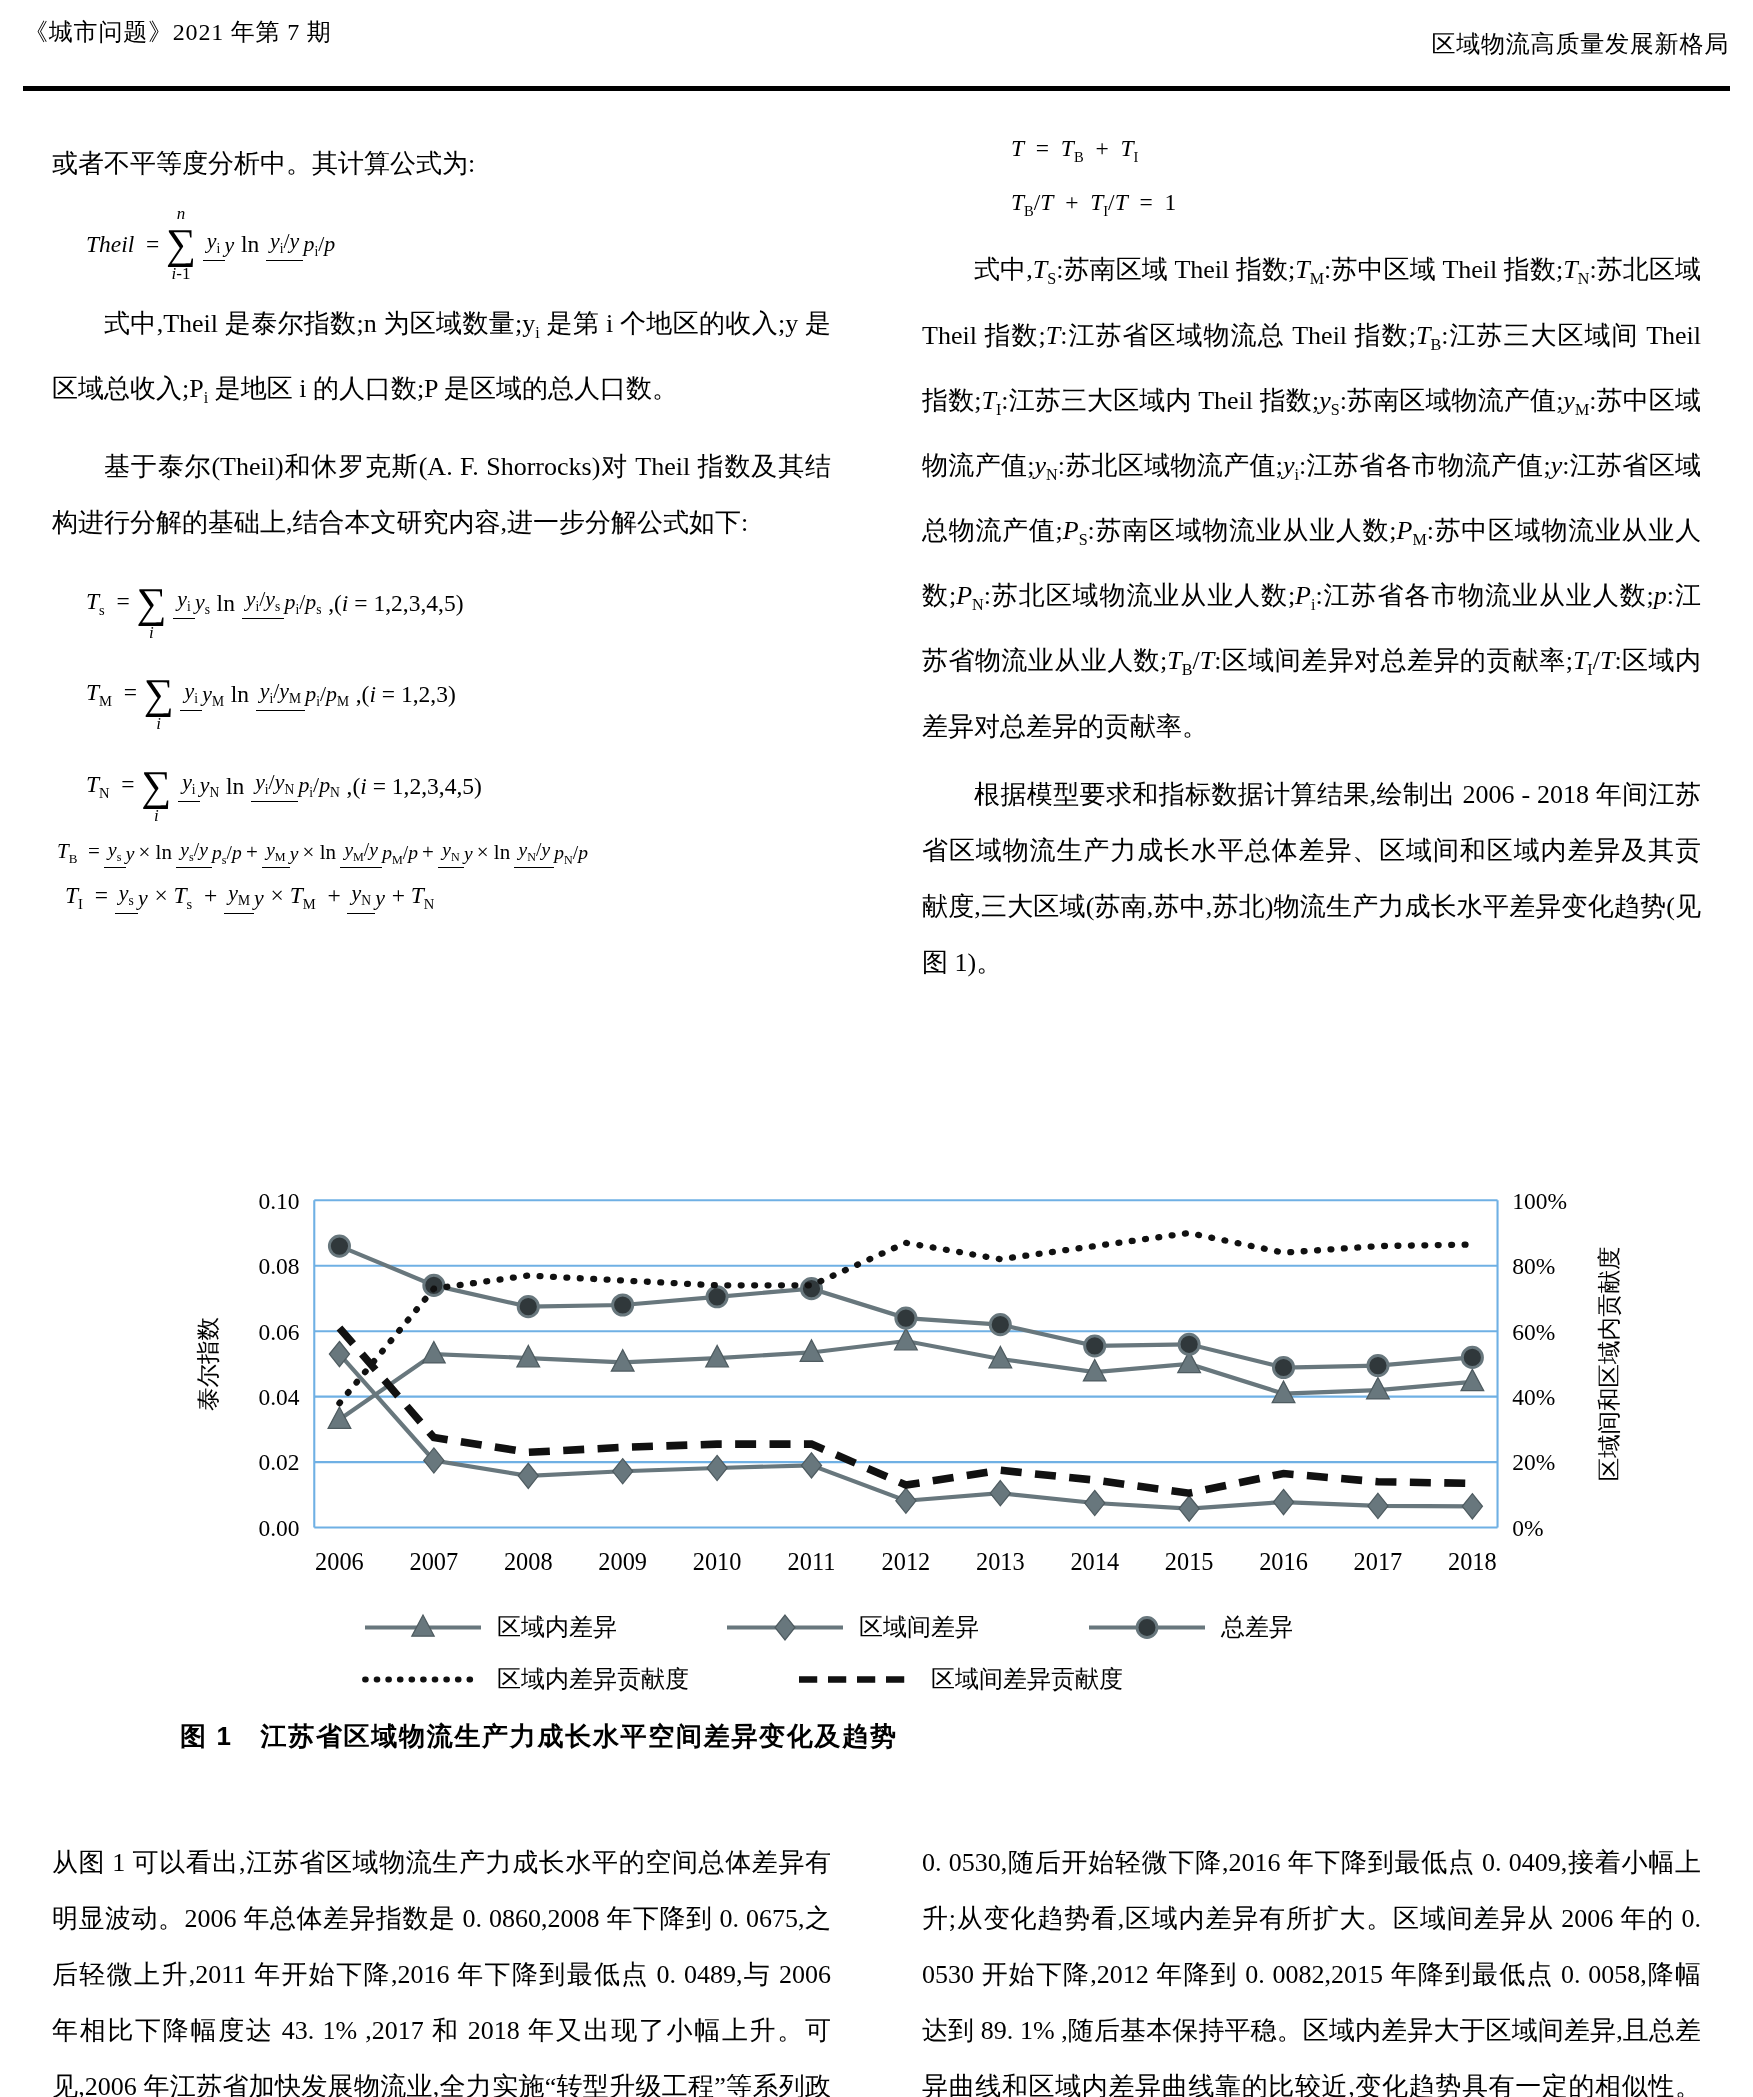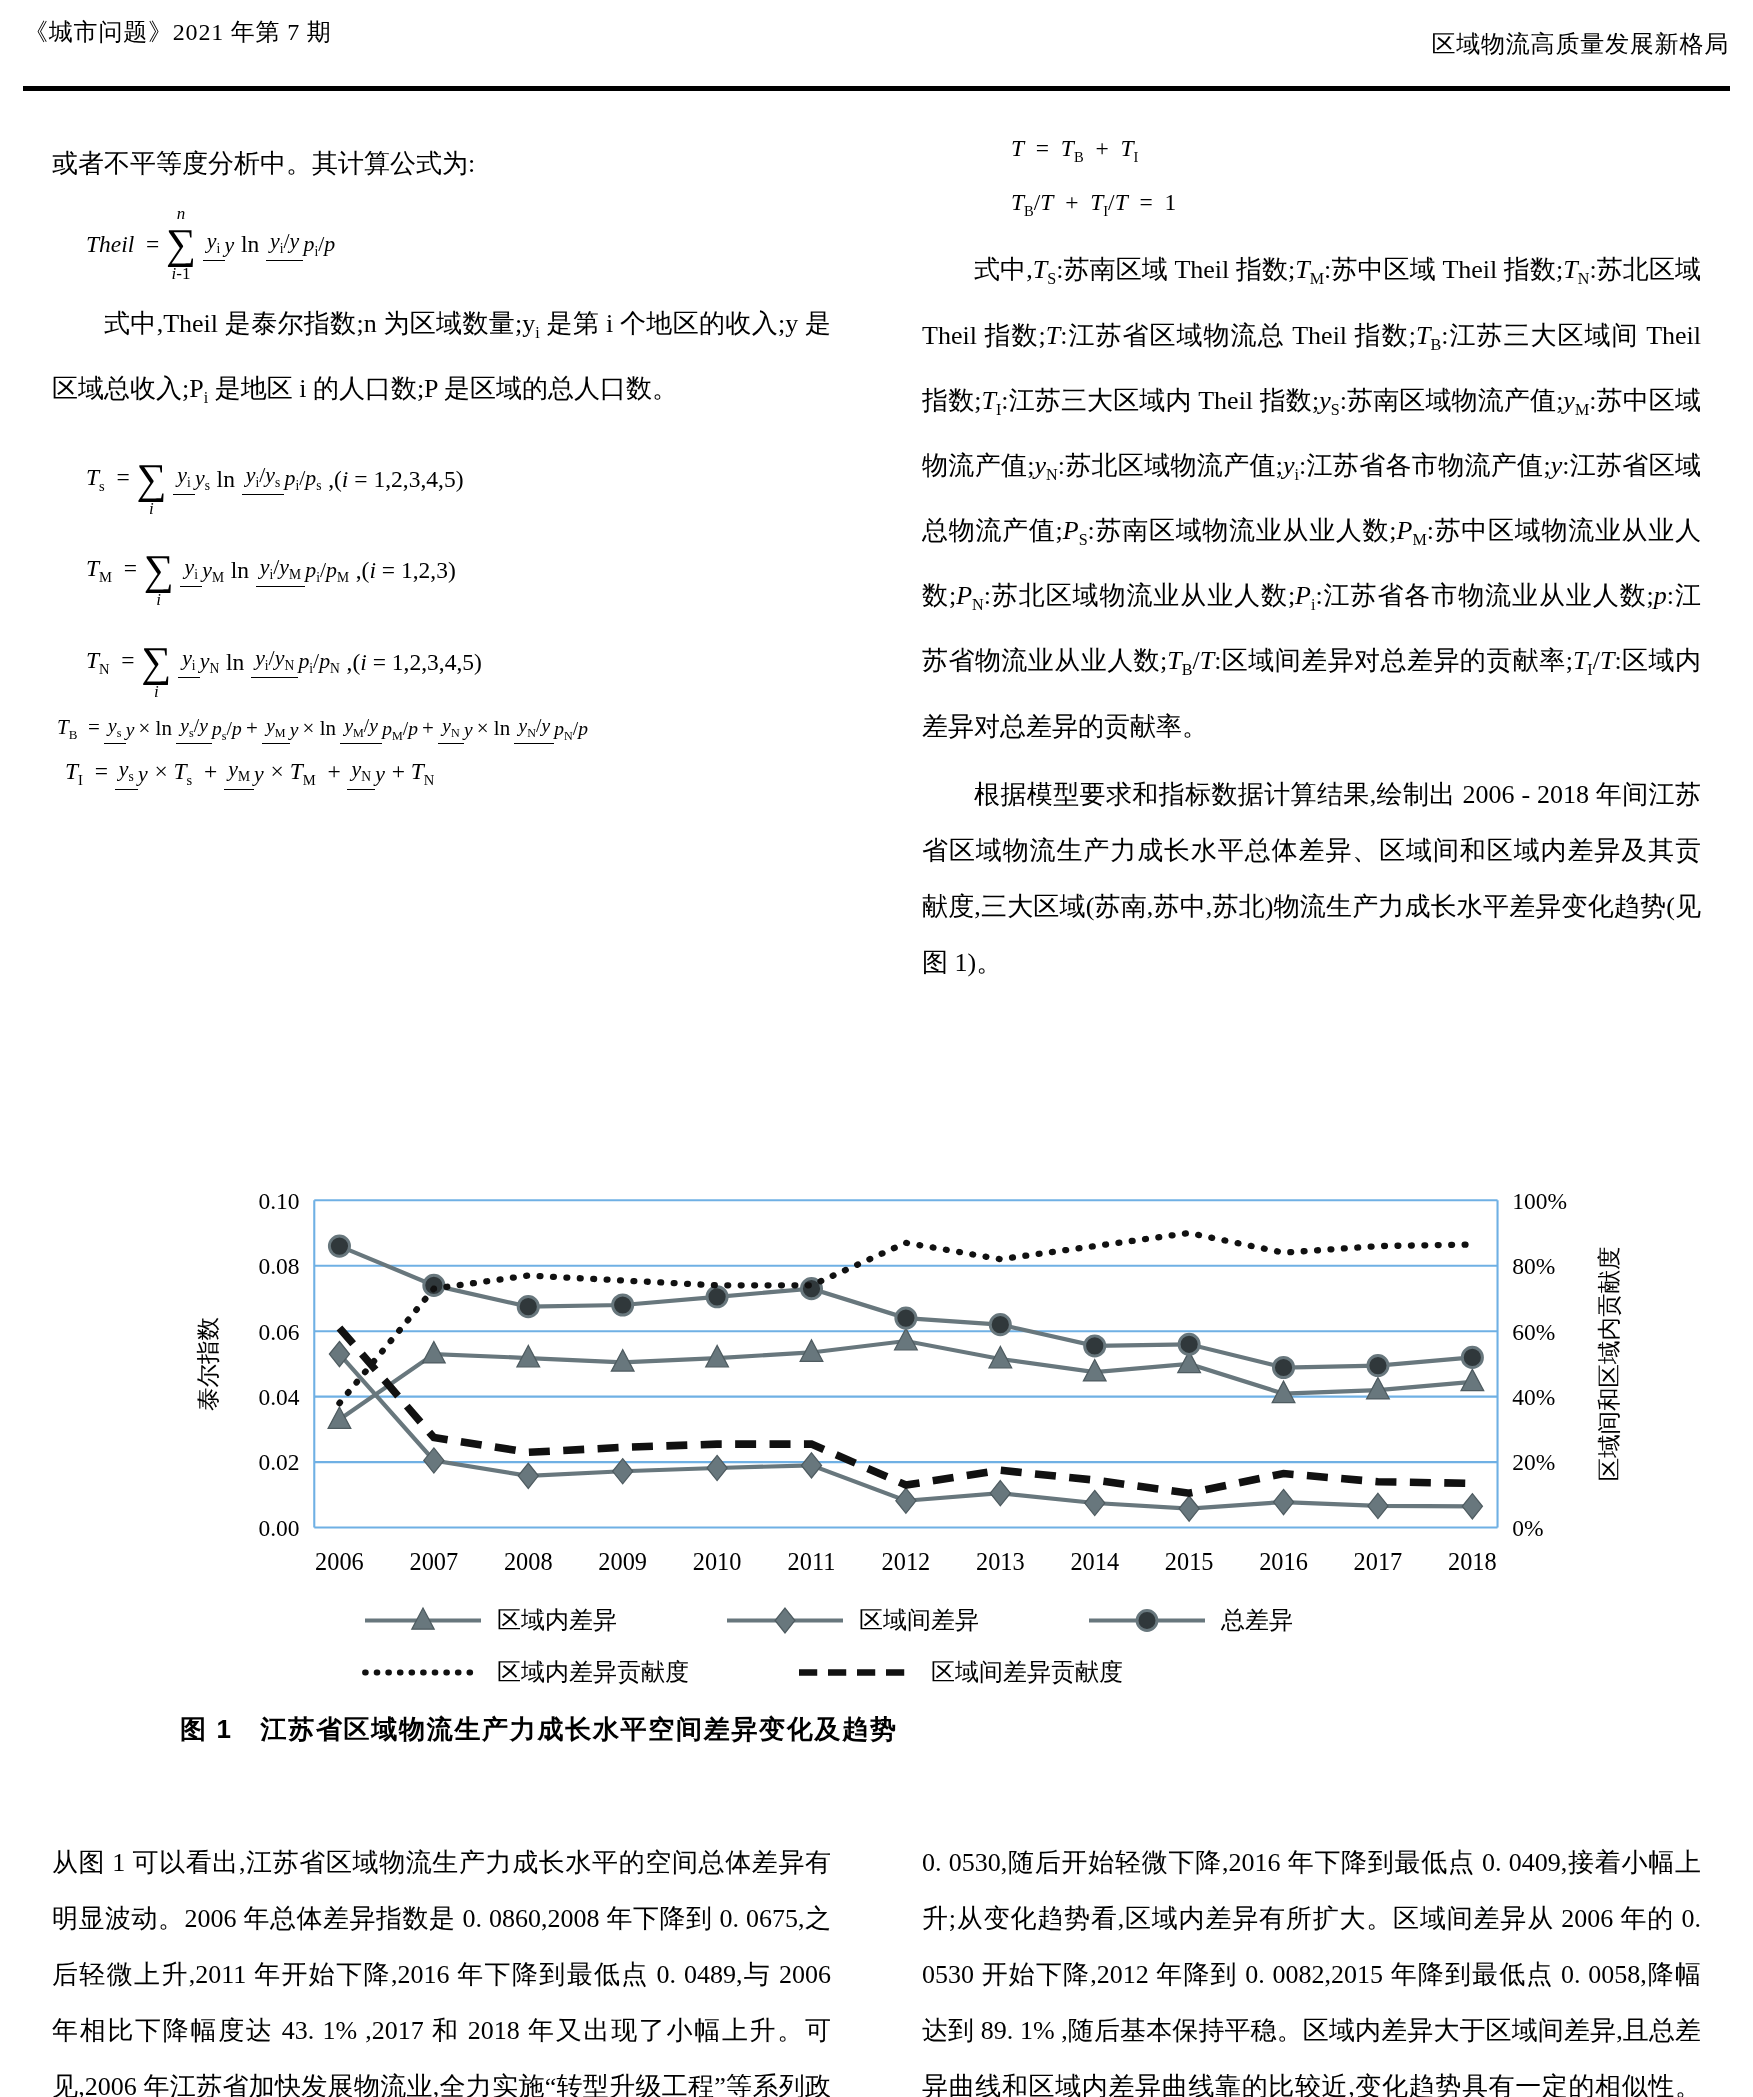"基于泰尔(Theil)和休罗克斯(A. F. Shorrocks)对 Theil" p { html: none -> <p>基于泰尔(Theil)和休罗克斯(A. F. Shorrocks)对 Theil 指数及其结构进行分解的基础上,结合本文研究内容,进一步分解公式如下:</p> }
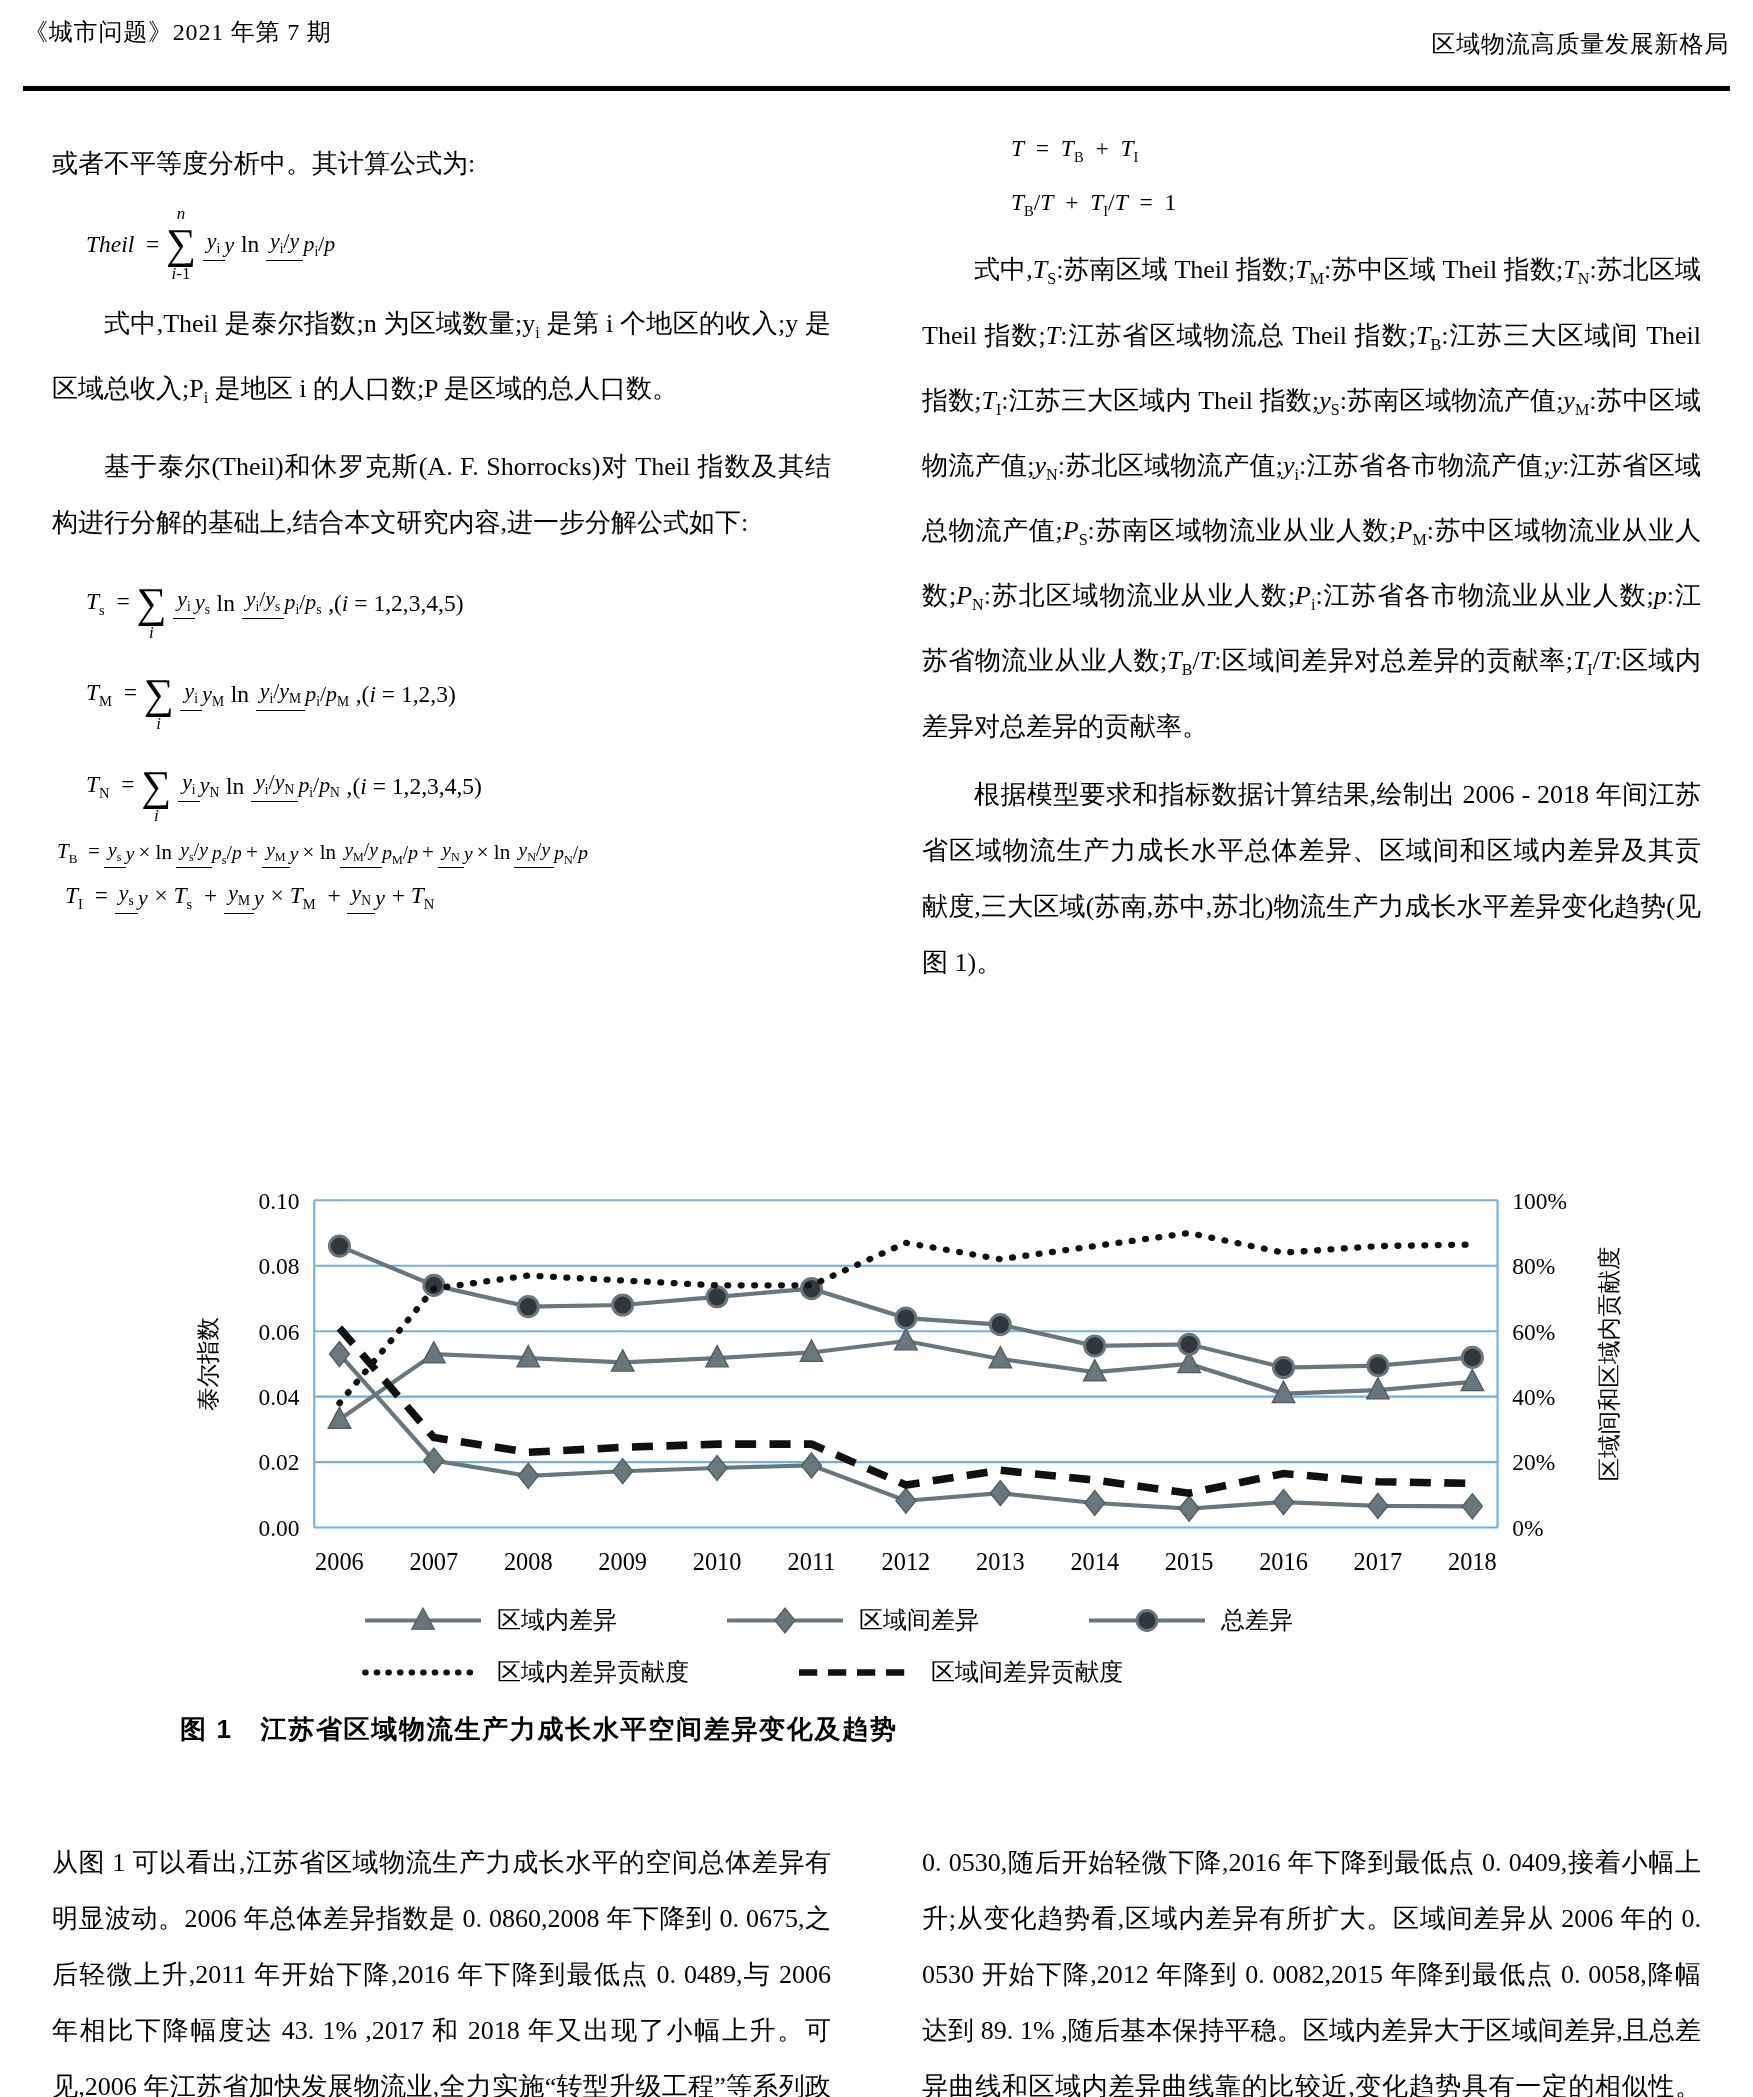"区域内差异" div.legend-row { margin-top: 4px -> 11px }
